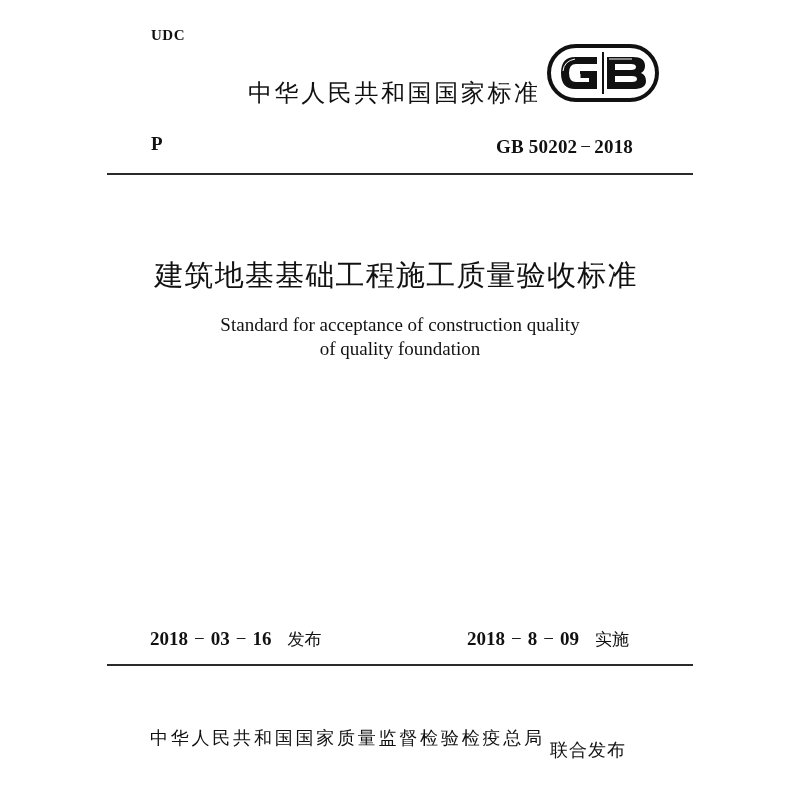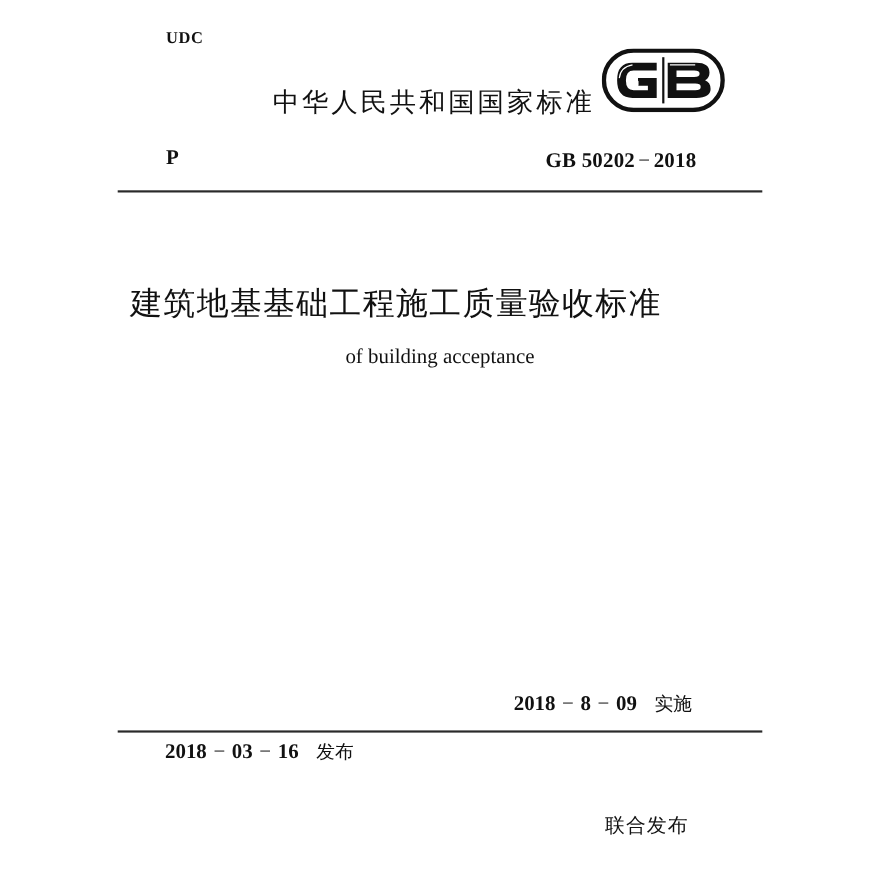"建筑地基基础工程施工质量验收标准" .title-cn { padding-left: none -> 36px }
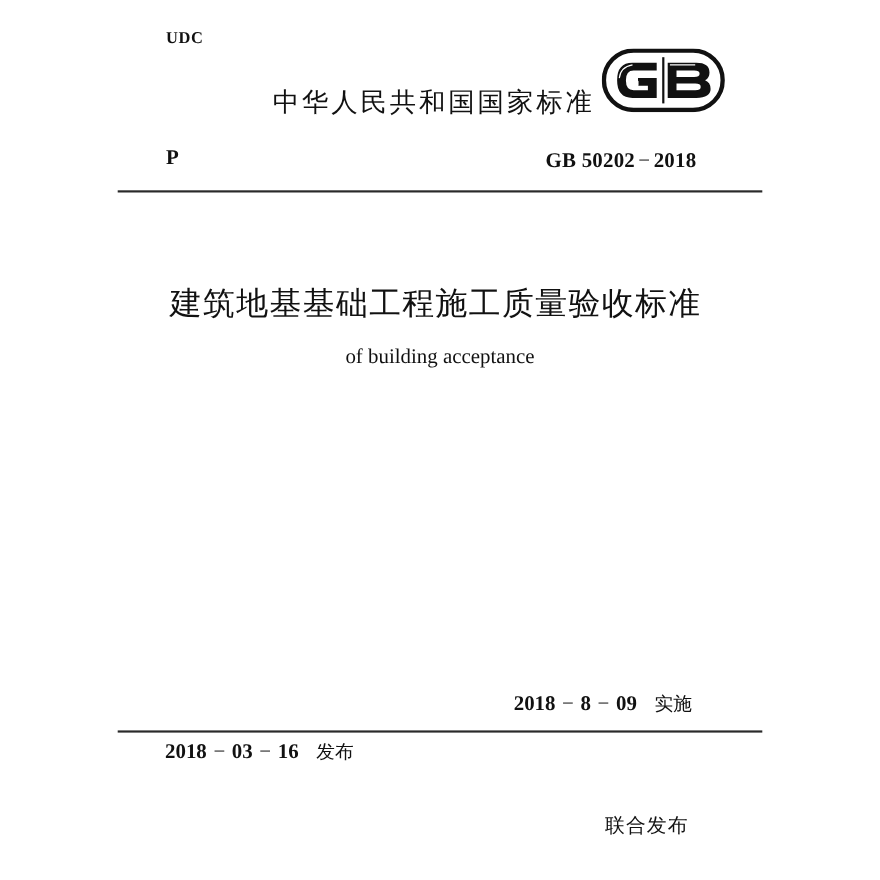"Standard for acceptance of construction" div { html: none -> <div>Standard for acceptance of construction quality</div> }
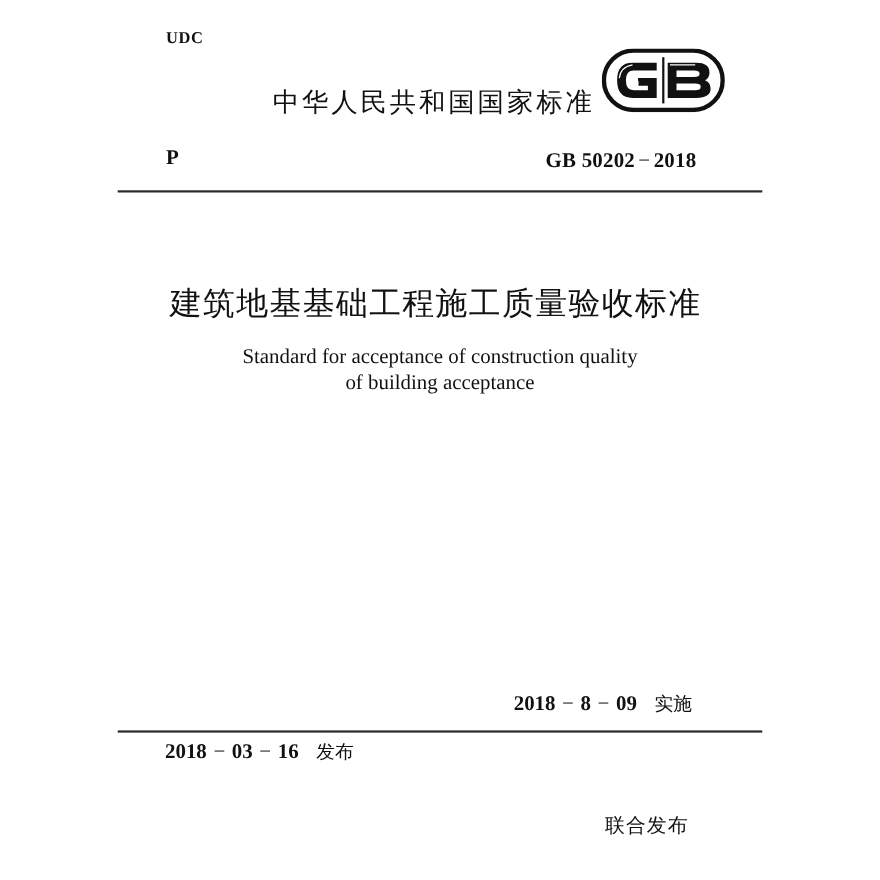"of building acceptance" div { text: building acceptance -> quality foundation }
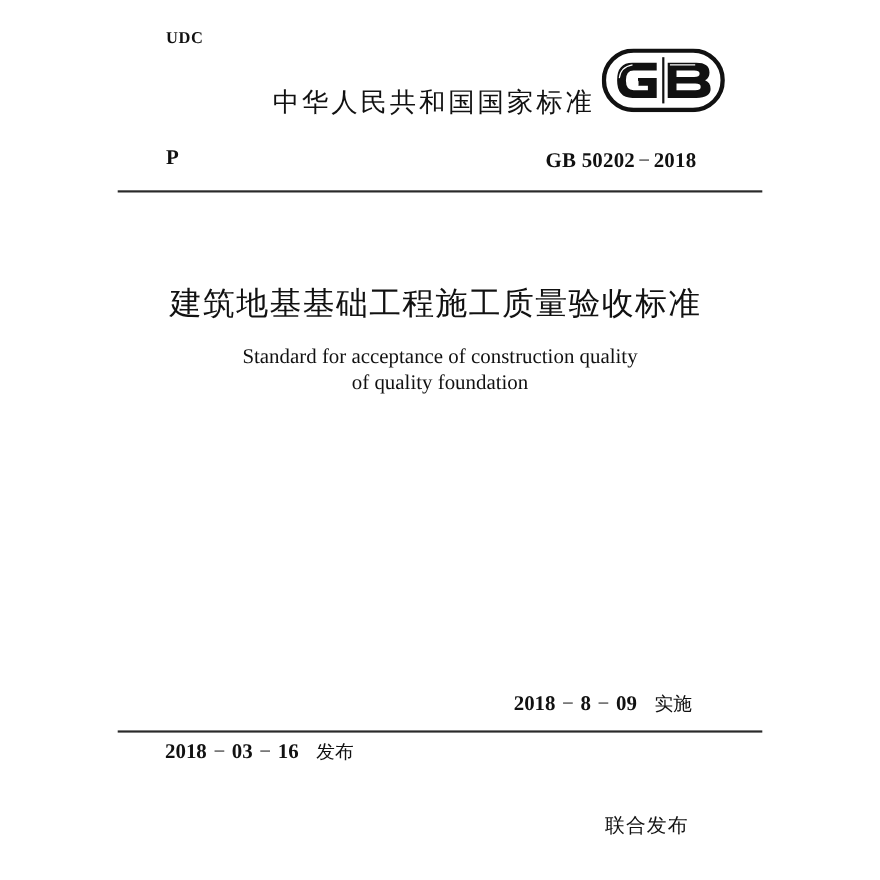"2018 − 03 − 16" .date-issue { margin-top: 44px -> none }
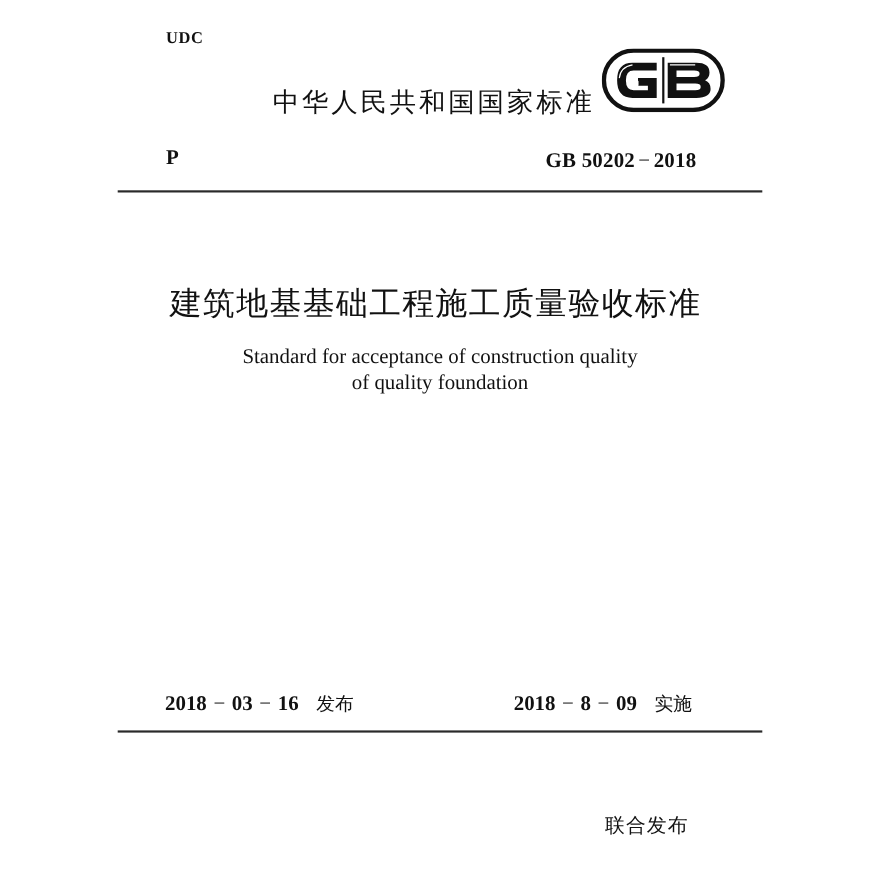"中华人民共和国国家质量监督检验检疫总局" div { html: none -> <div>中华人民共和国国家质量监督检验检疫总局</div> }
